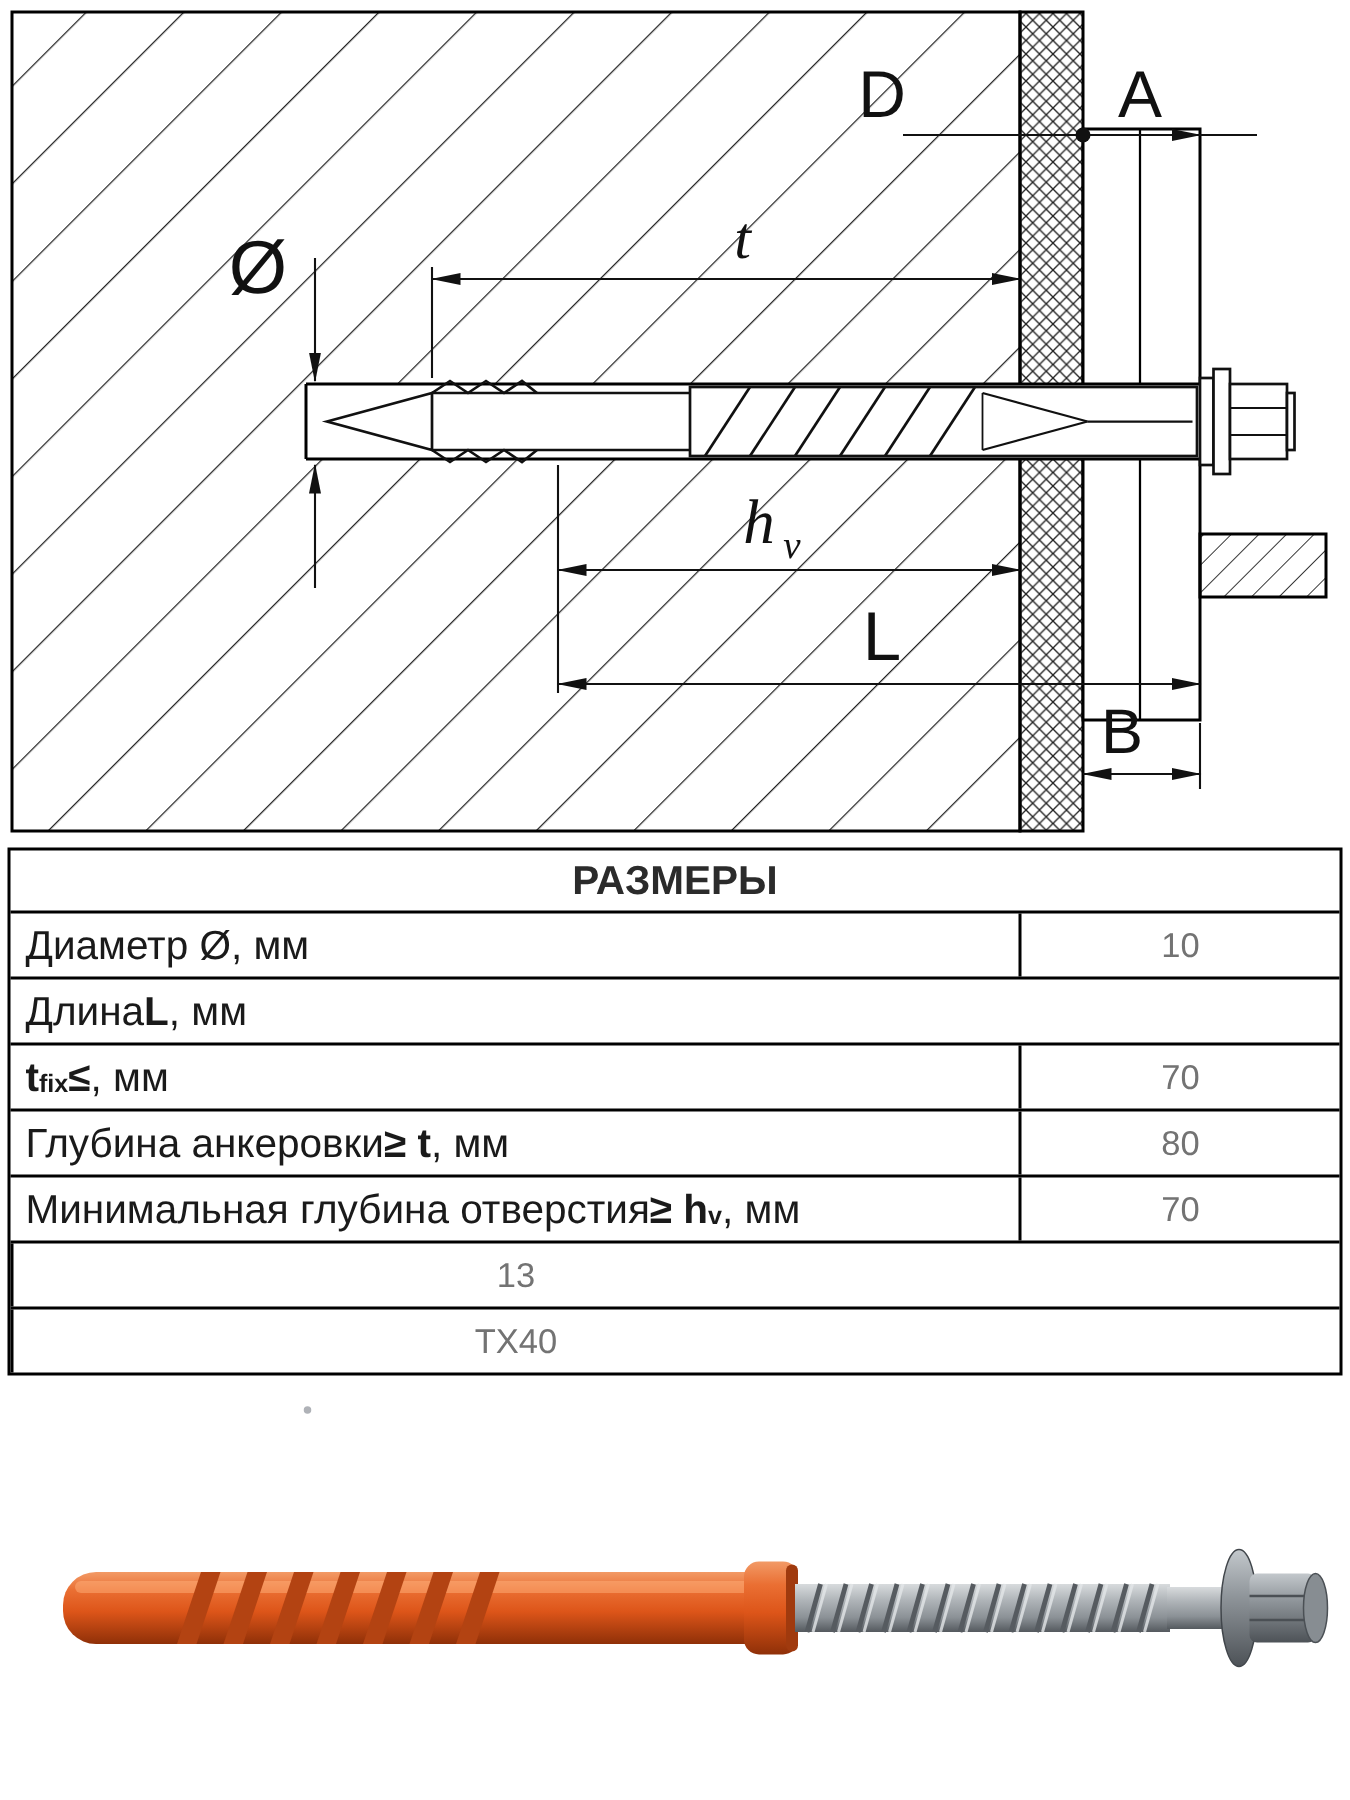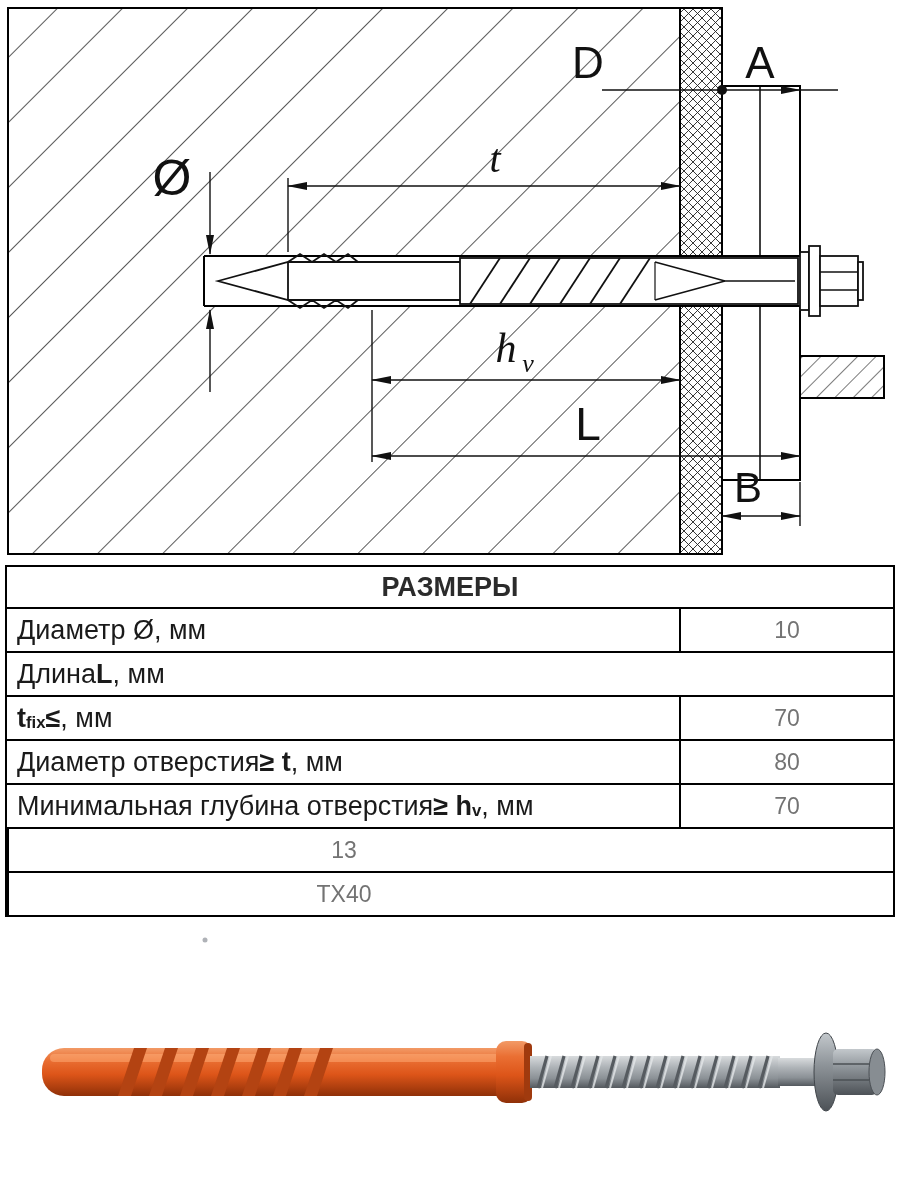"Диаметр отверстия" span { text: Диаметр отверстия -> Глубина анкеровки }
